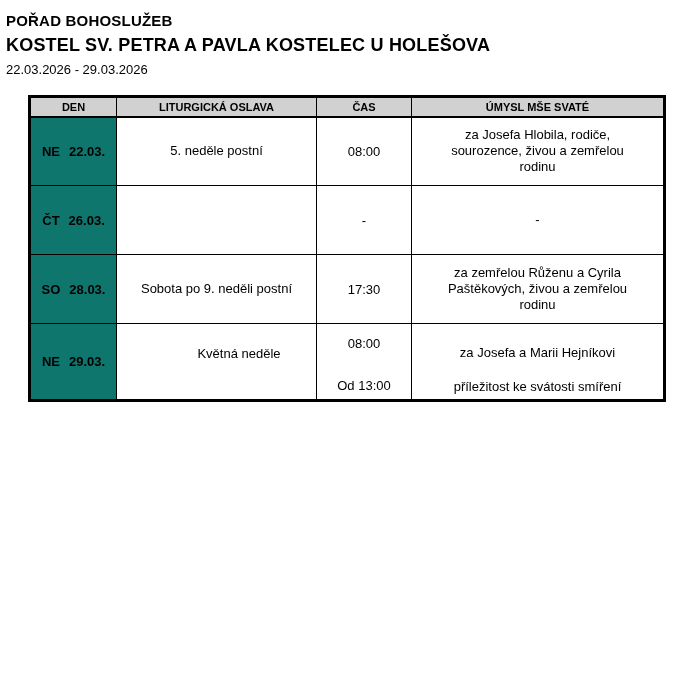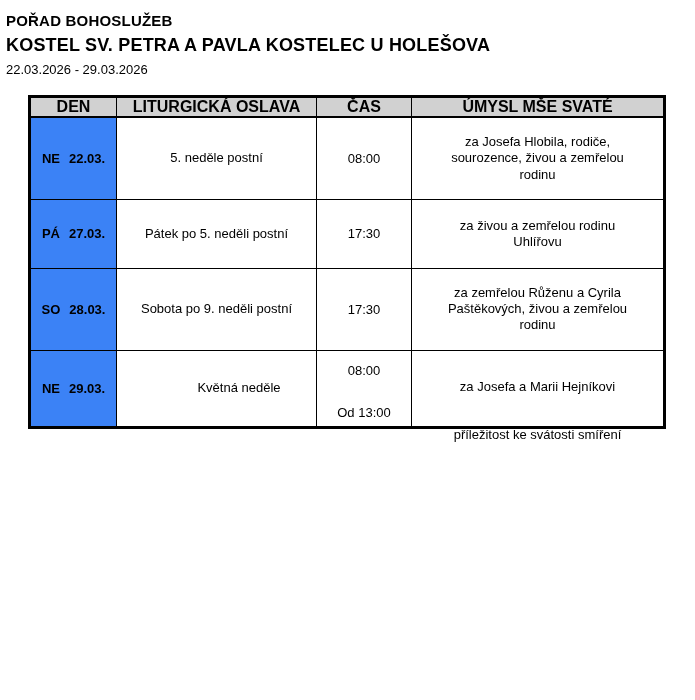"DEN" thead th { font-size: 16px -> 11px }
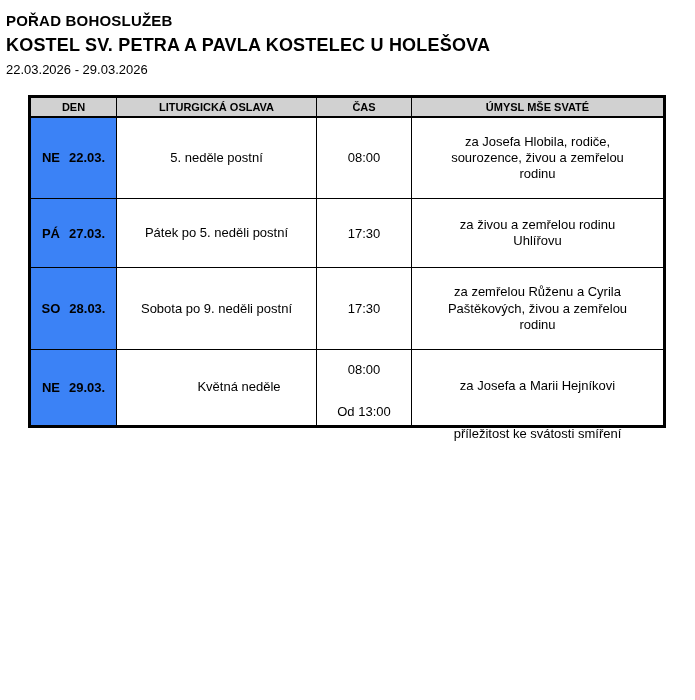"za Josefa Hlobila, rodiče, sourozence," td.umy .wrap, td.osl .wrap { margin: 16px auto -> 9px auto }
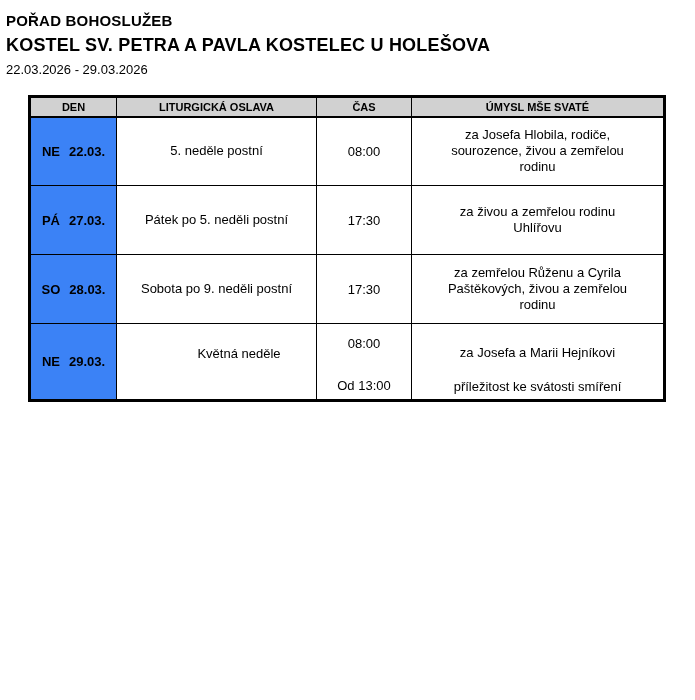"NE 22.03." td.den { background: #3b82f6 -> #0f766e }
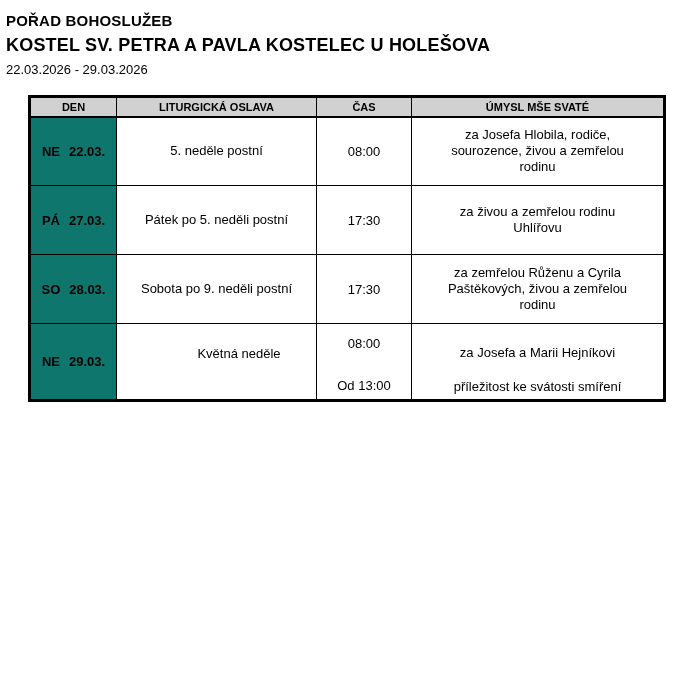"ČT 26.03." tr { html: none -> <tr> <td><span>ČT</span><span>26.03.</span></td> <td> <div></div> </td> <td>-</td> <td> <div>-</div> </td> </tr> }
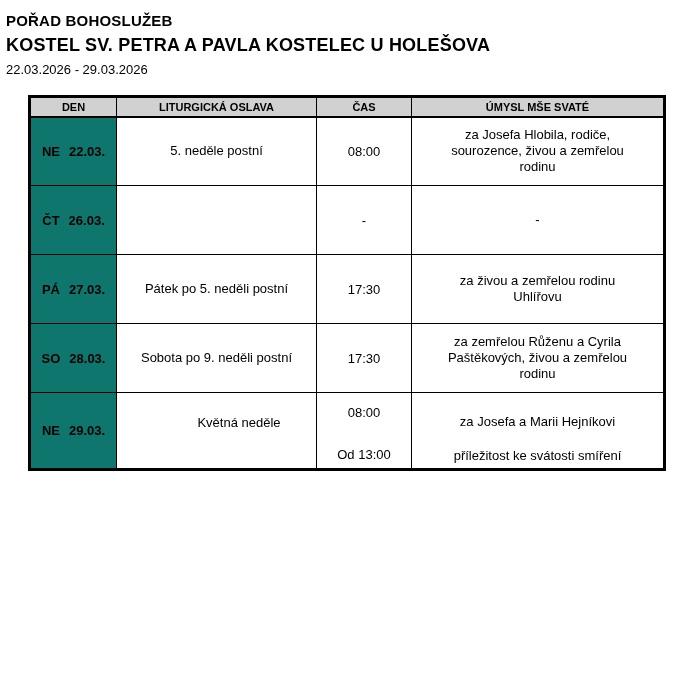"PÁ 27.03." tr { html: <tr> <td><span>PÁ</span><span>27.03.</span></td> <td> <div>Pátek po 5. neděli postní</div> </td> <td>17:30</td> <td> <div>za živou a zemřelou rodinu Uhlířovu</div> </td> </tr> -> none }
